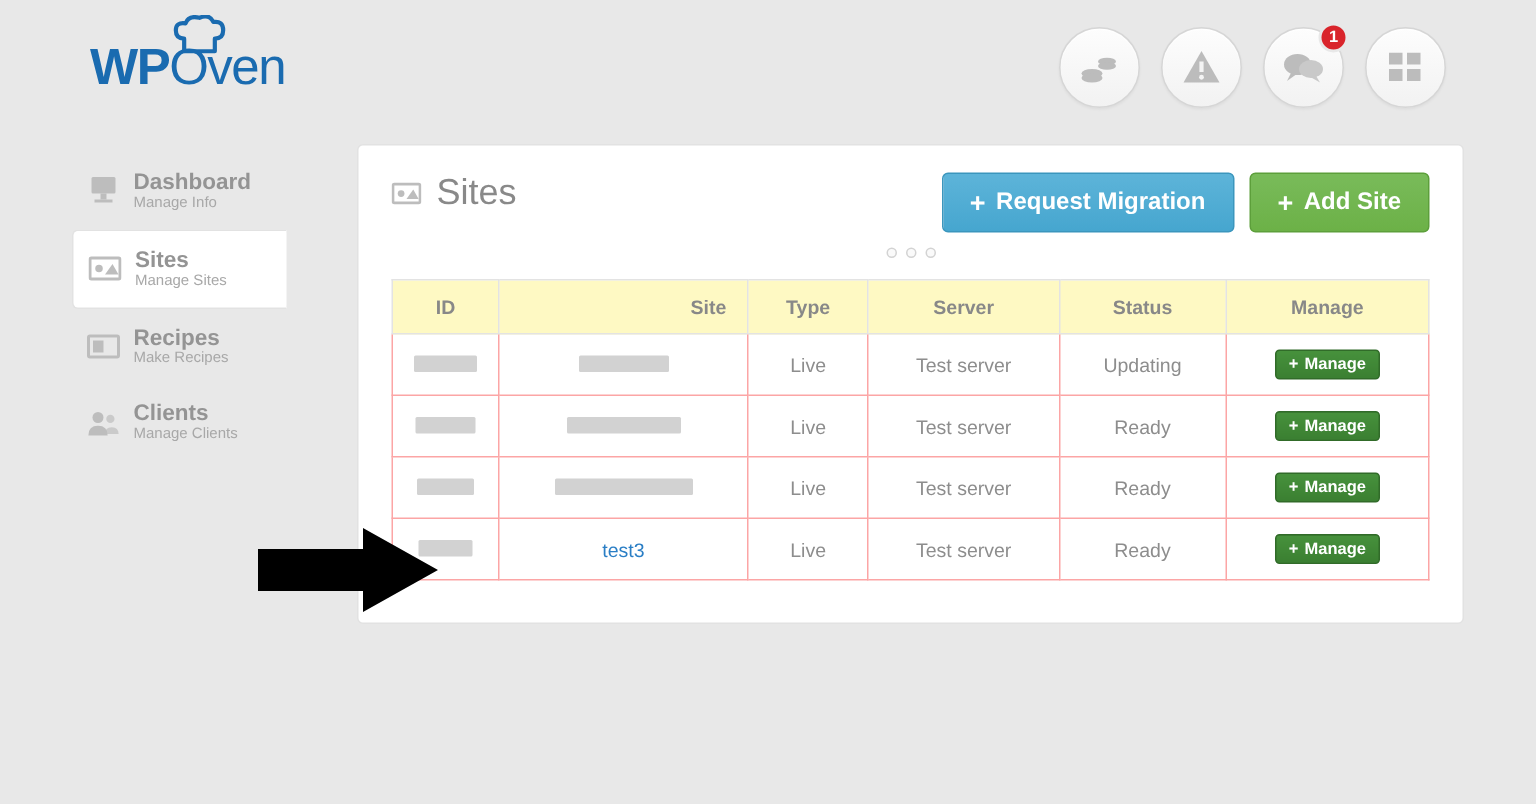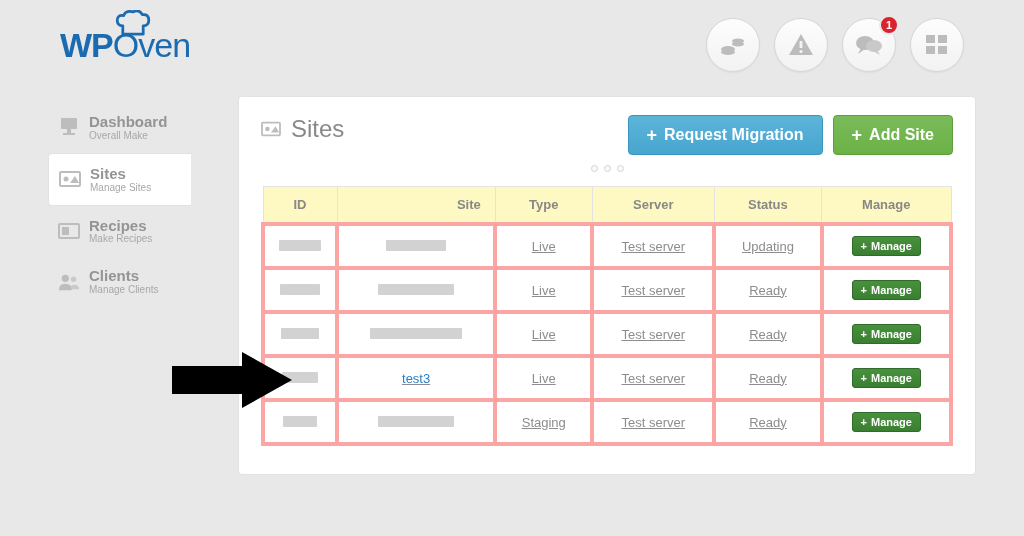"Overall Make" div.sub { text: Overall Make -> Manage Info }
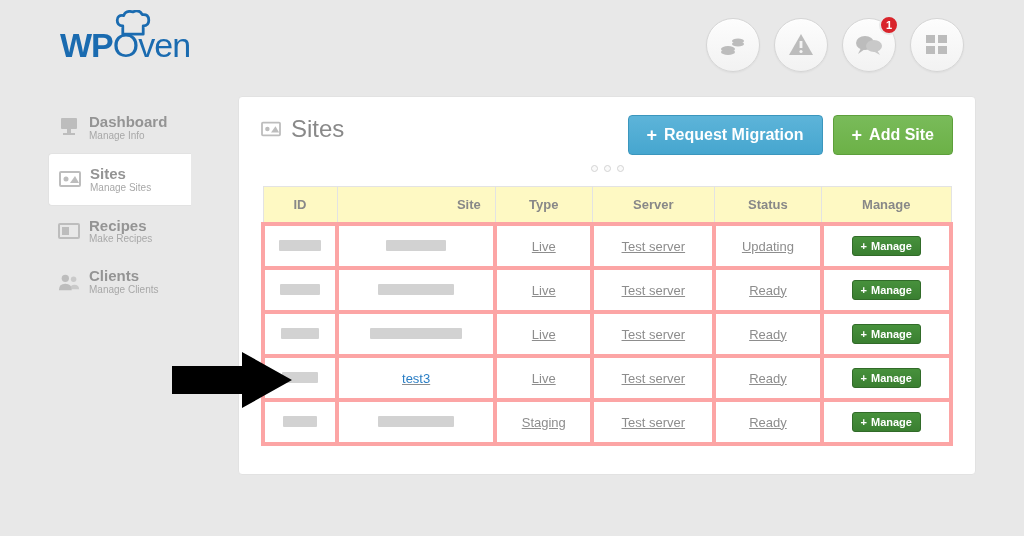"Live" td { border: 4px solid #fca5a5 -> 1px solid #fca5a5; text-decoration: underline -> none }
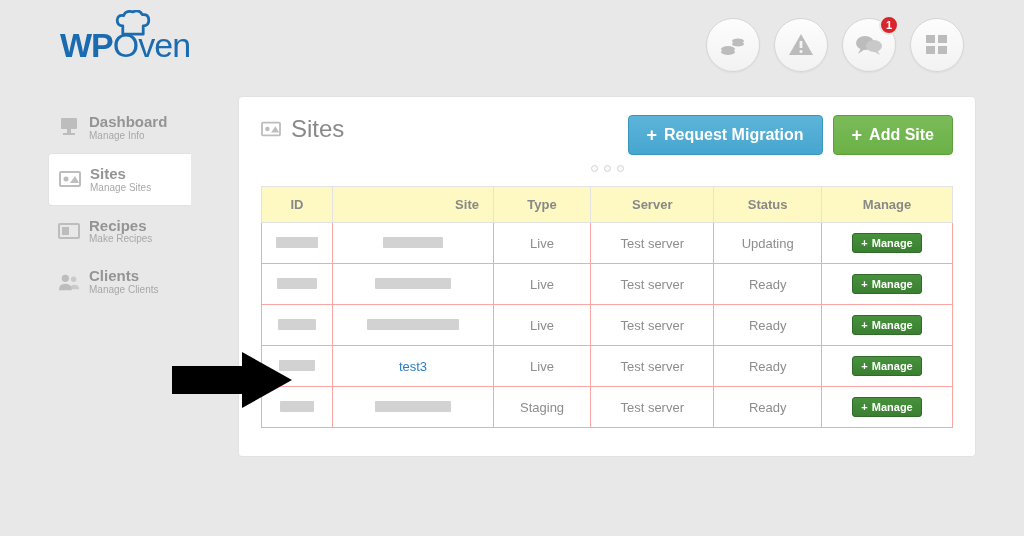"Staging" tr { html: <tr> <td><span></span></td> <td><span></span></td> <td>Staging</td> <td>Test server</td> <td>Ready</td> <td><button> <span>+</span> <span>Manage</span> </button></td> </tr> -> none }
